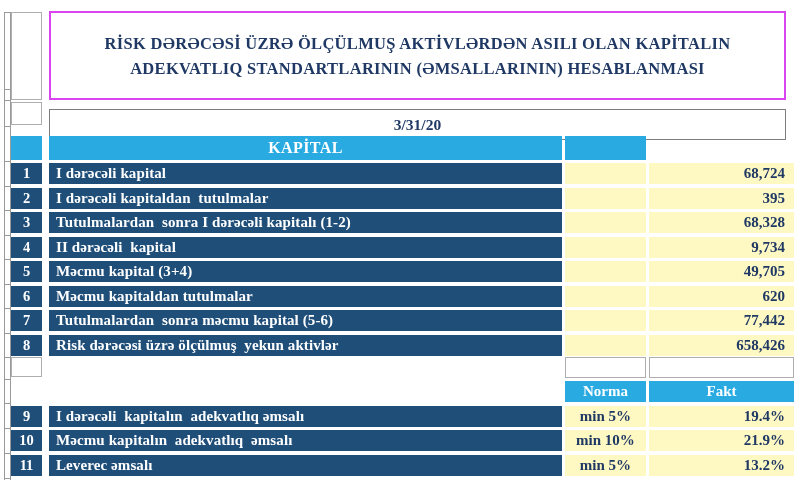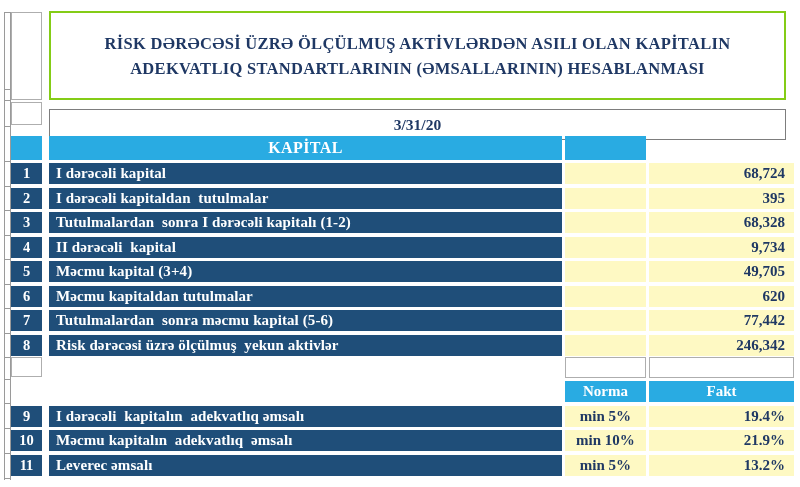"RİSK DƏRƏCƏSİ ÜZRƏ ÖLÇÜLMUŞ AKTİVLƏRDƏN" .titlebox { border: 2px solid #84cc16 -> 2px solid #d946ef }
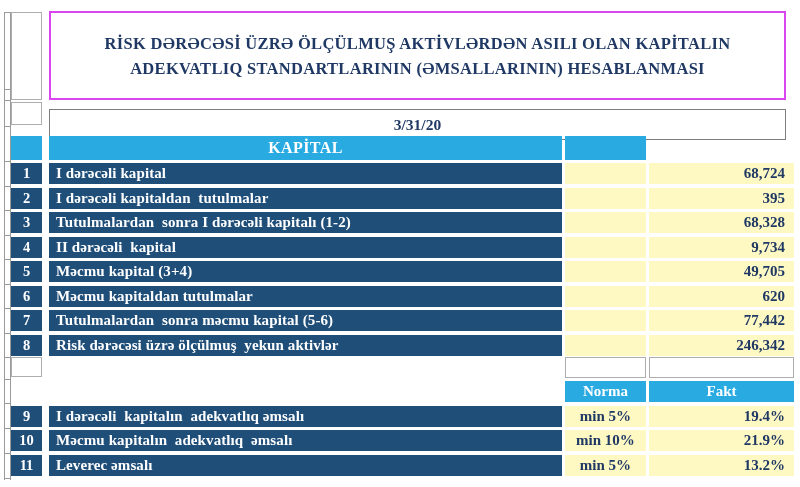"246,342" div.cell { text: 246,342 -> 658,426 }
